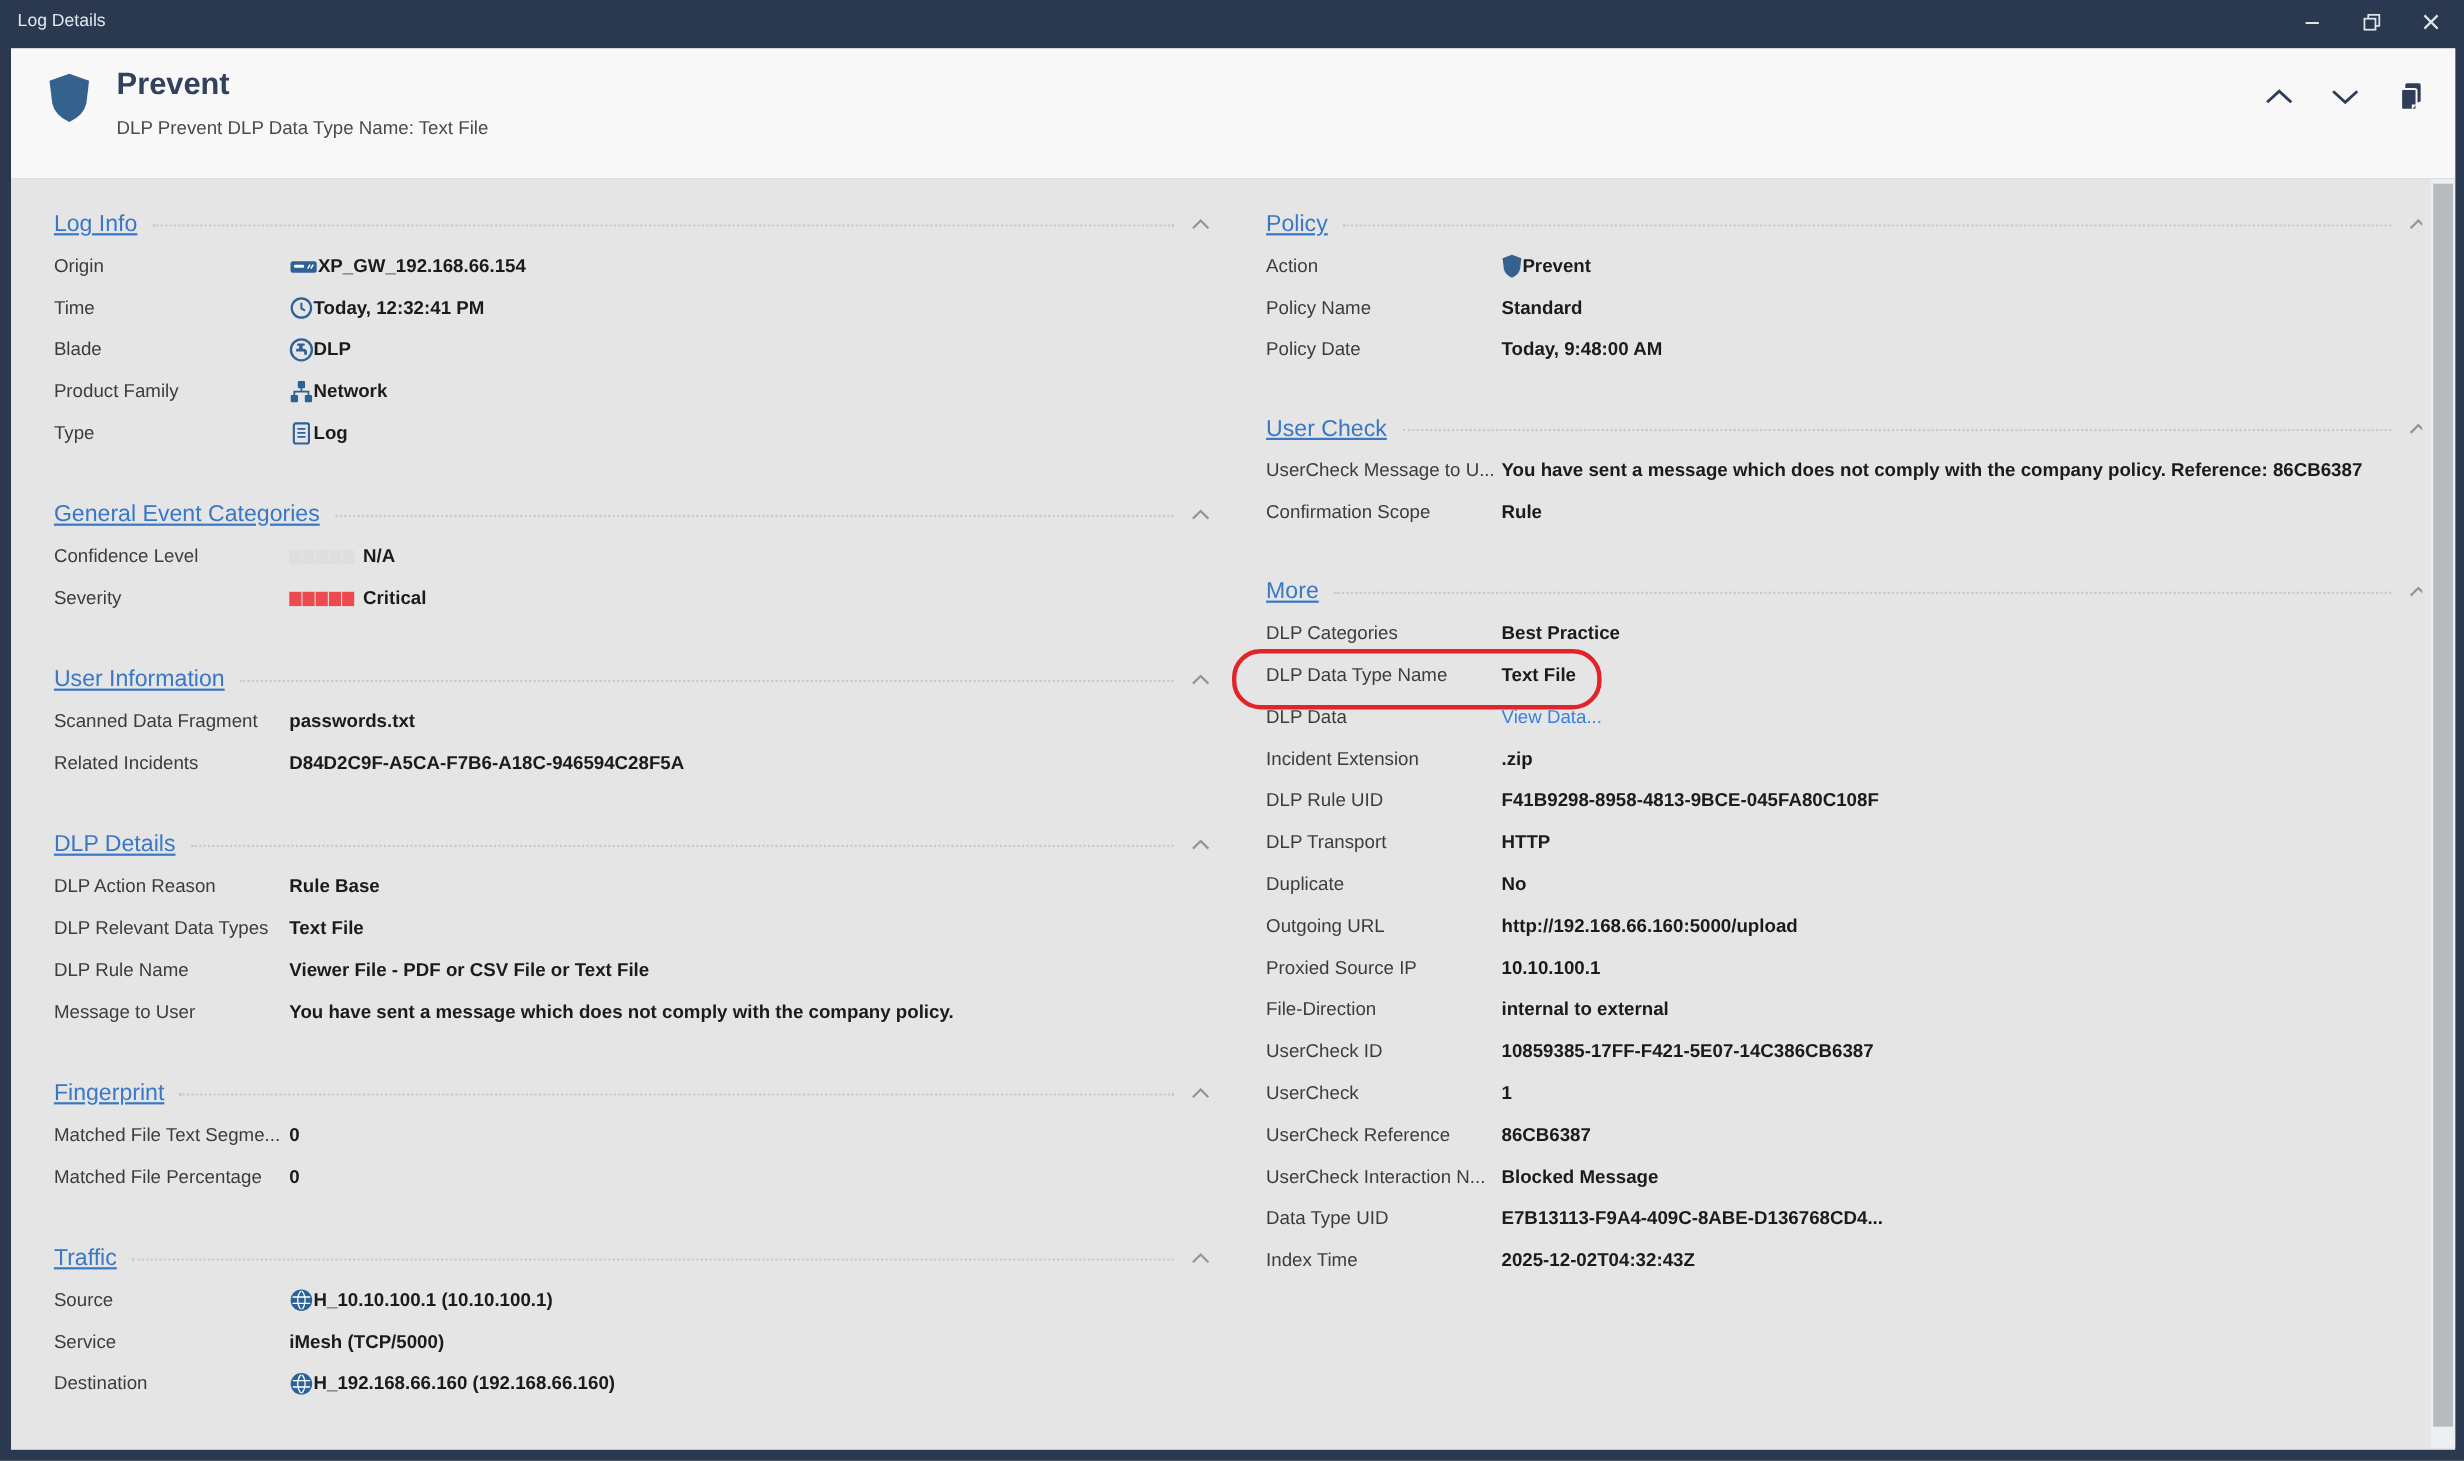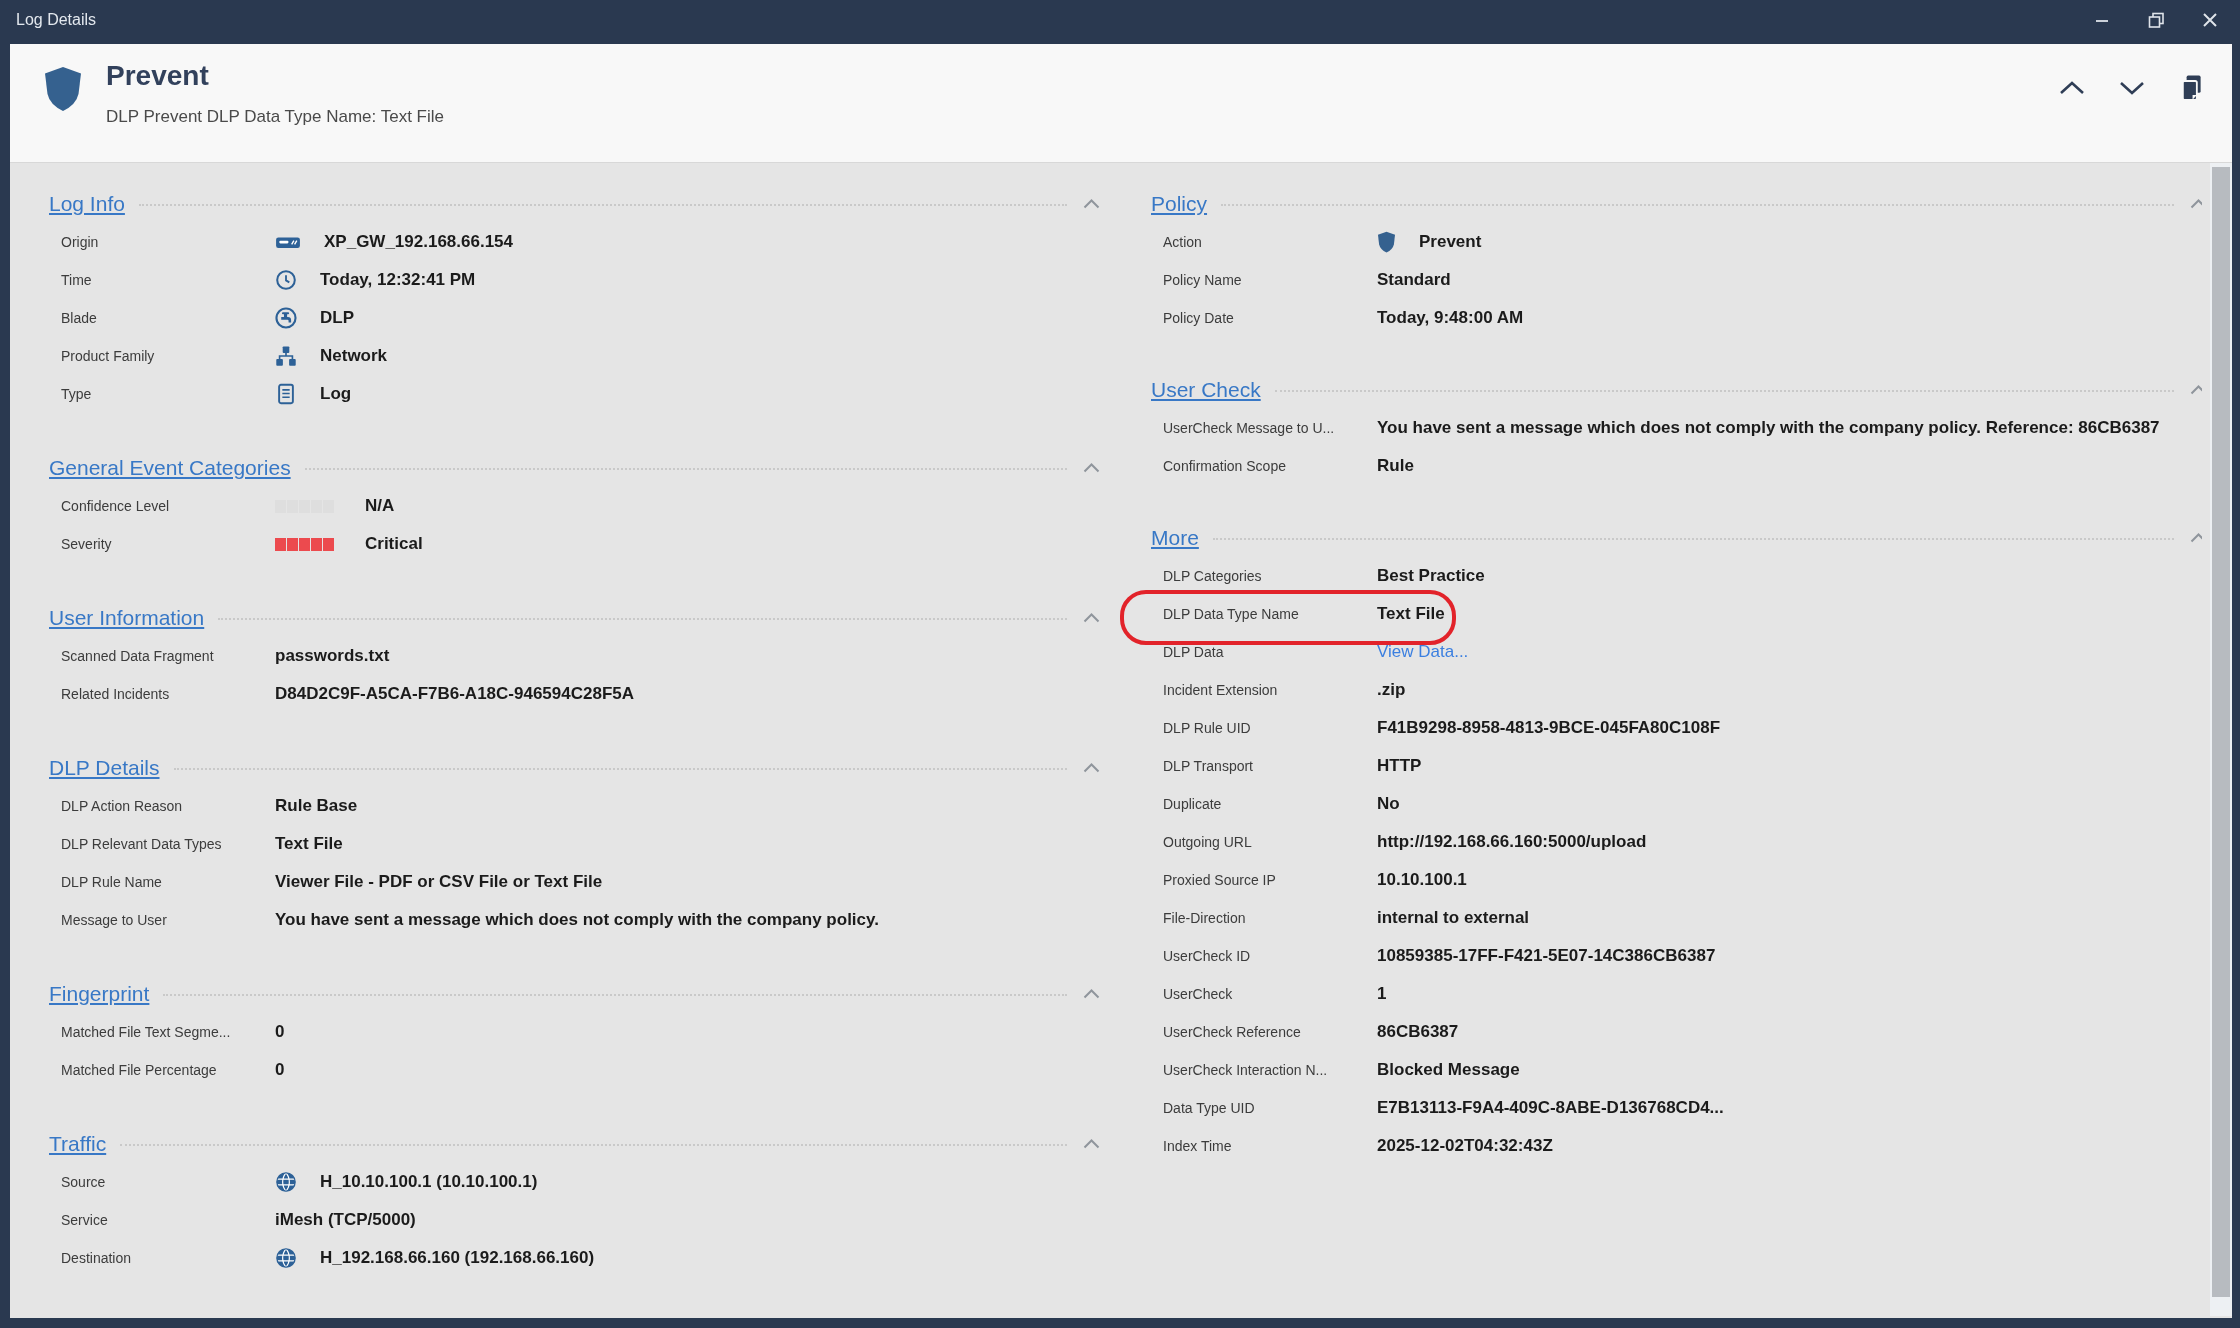"Origin" .row-label { font-size: 14px -> 17px; margin-left: 12px -> none }
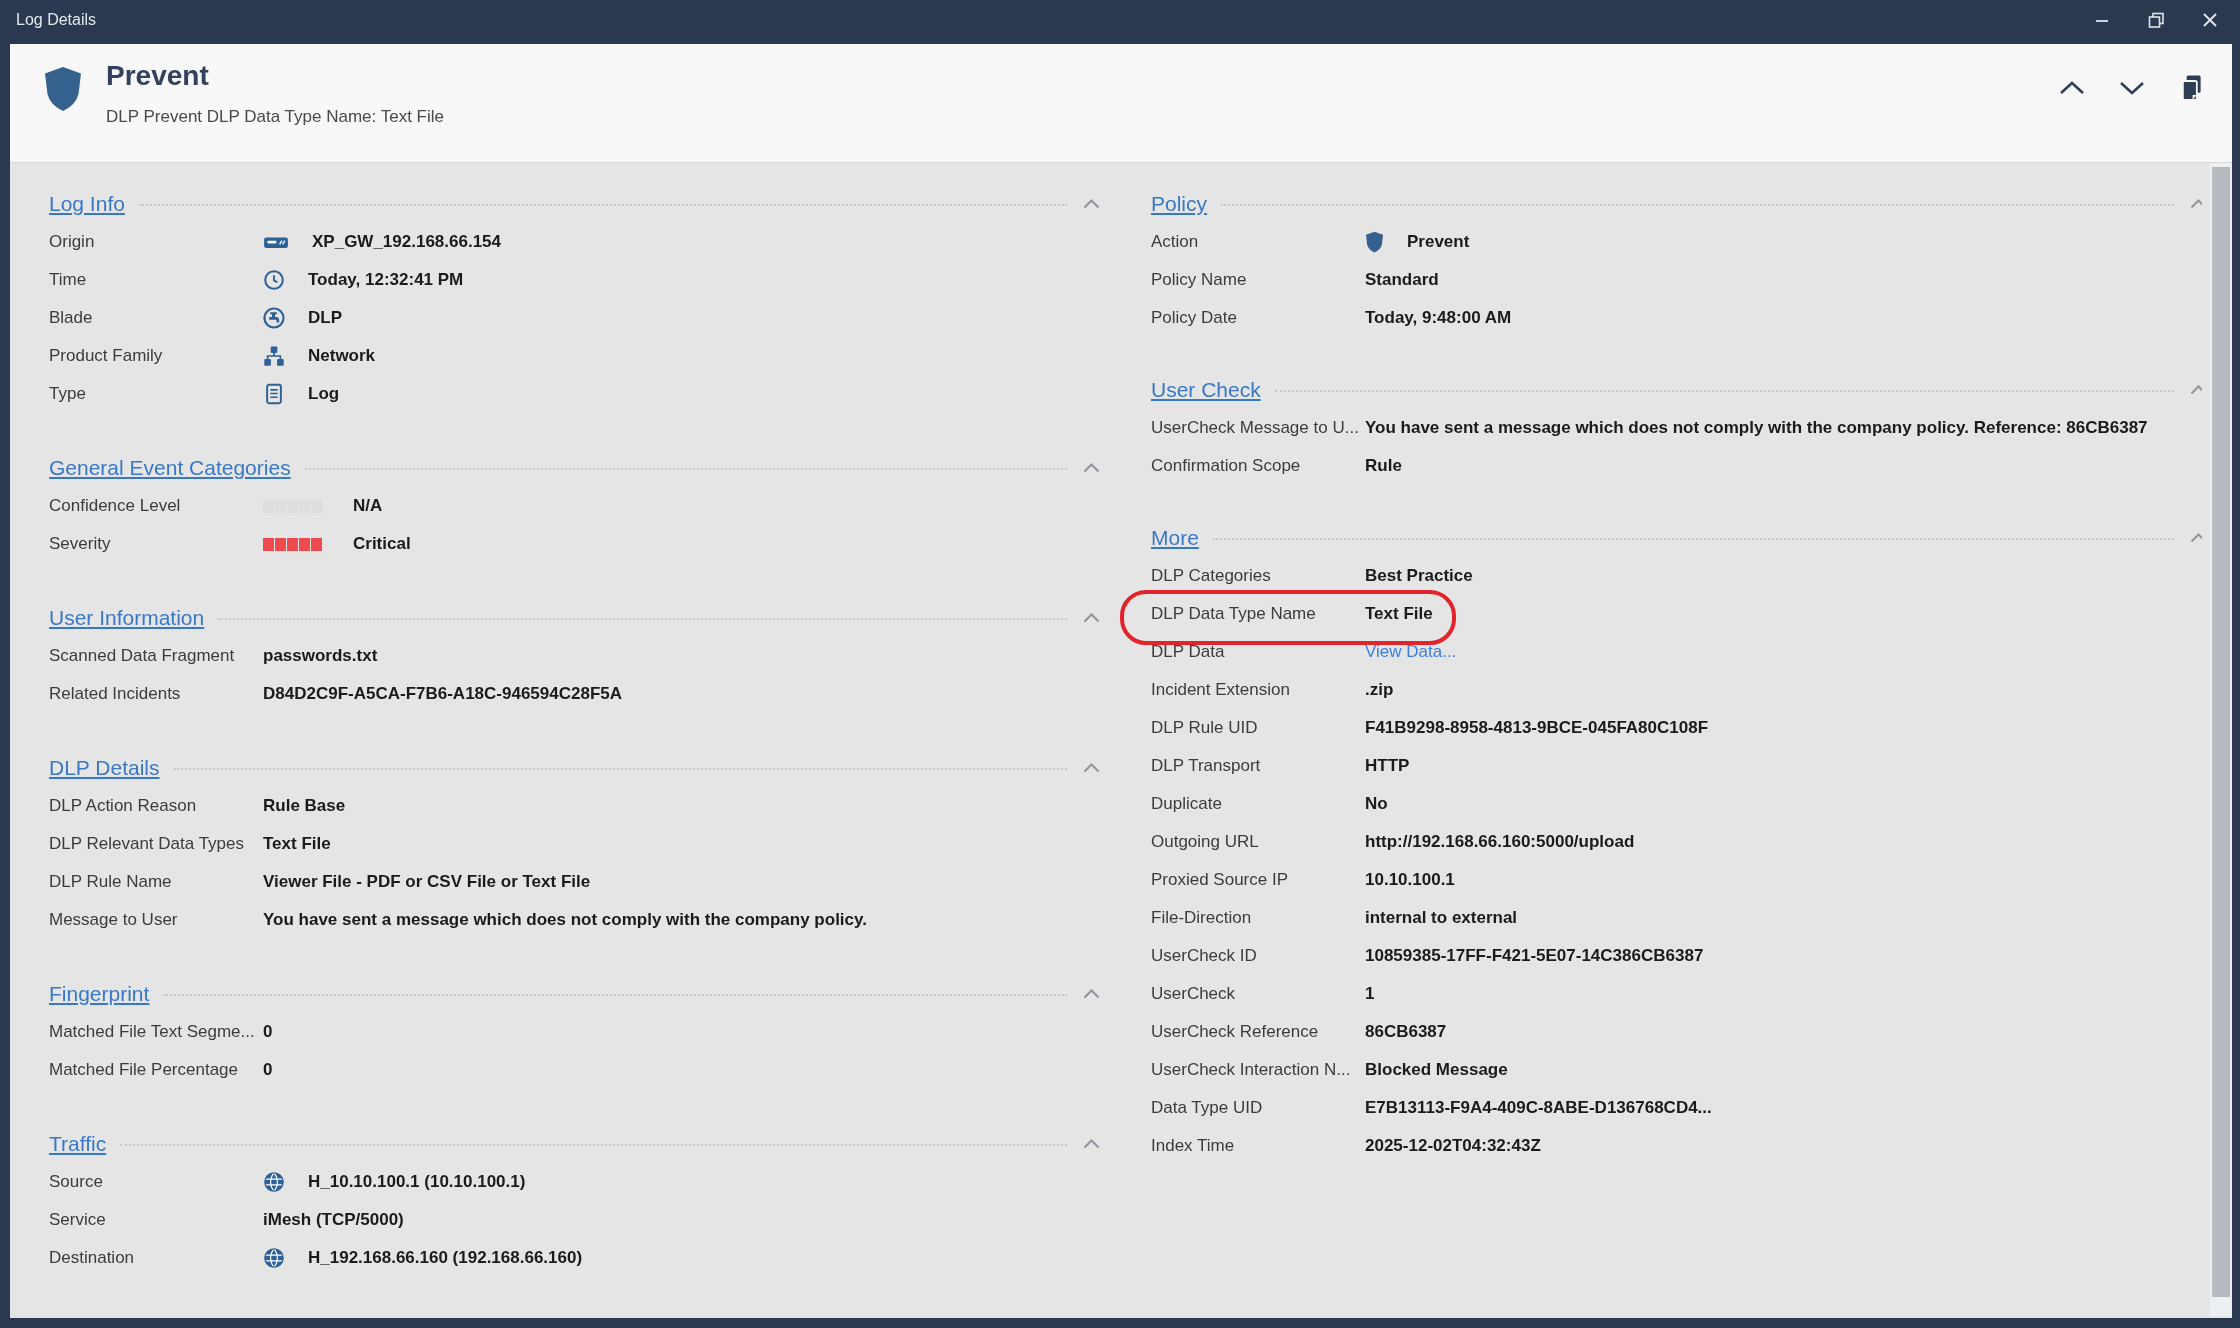"XP_GW_192.168.66.154" .row-value { gap: 23px -> 0 }
